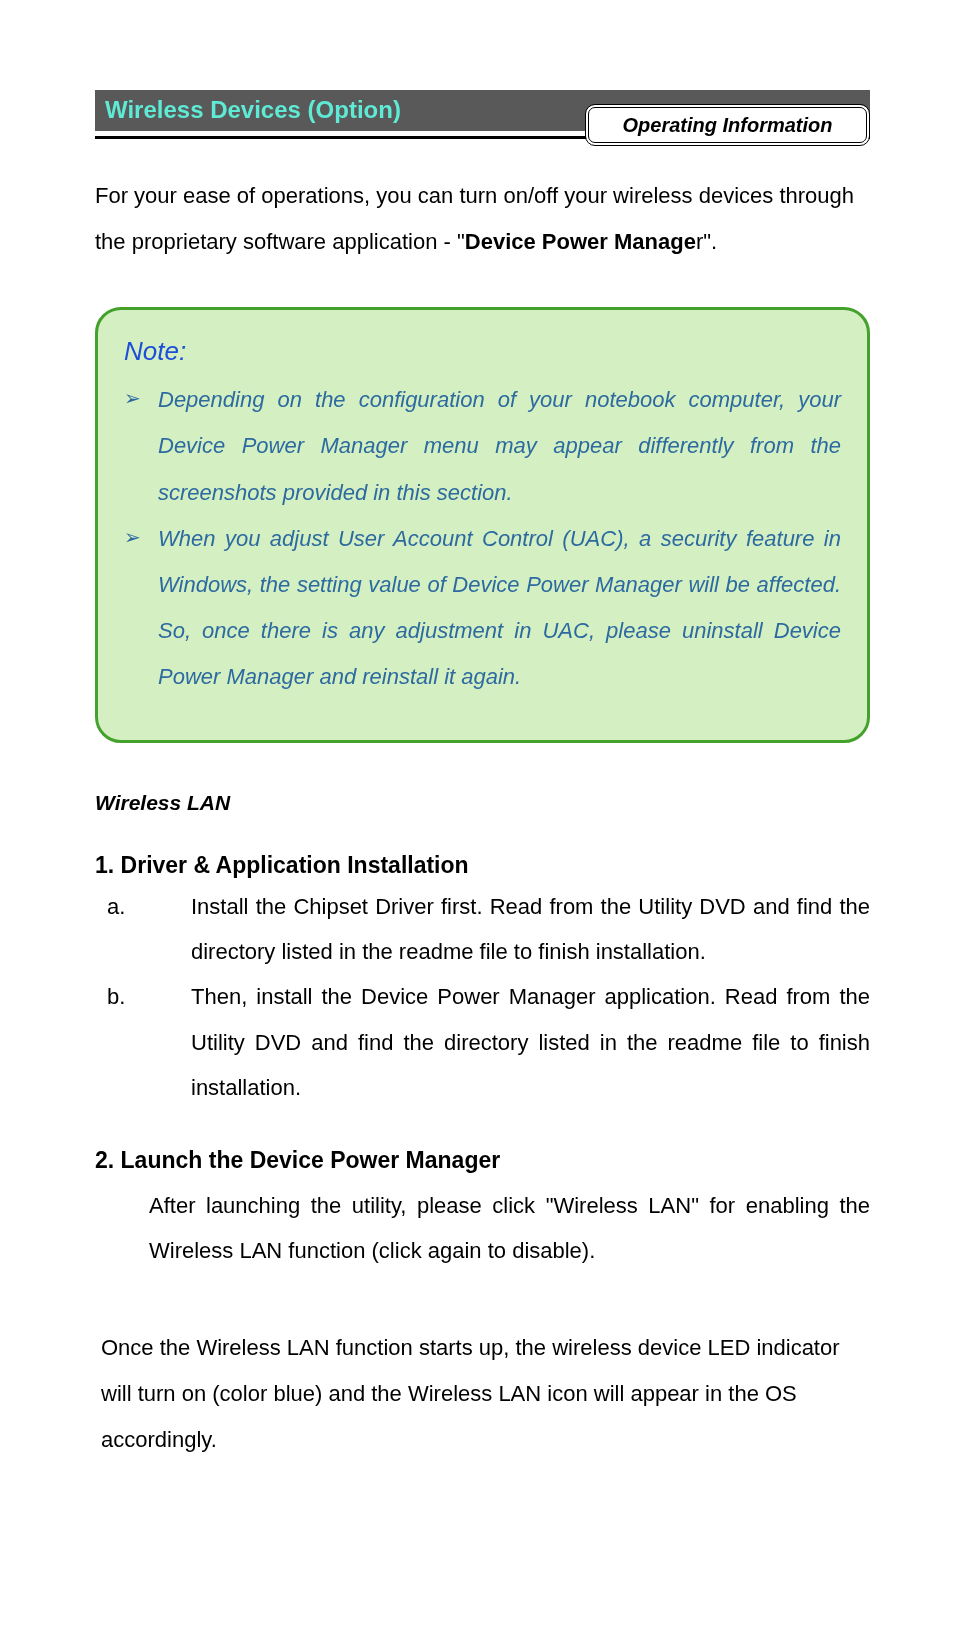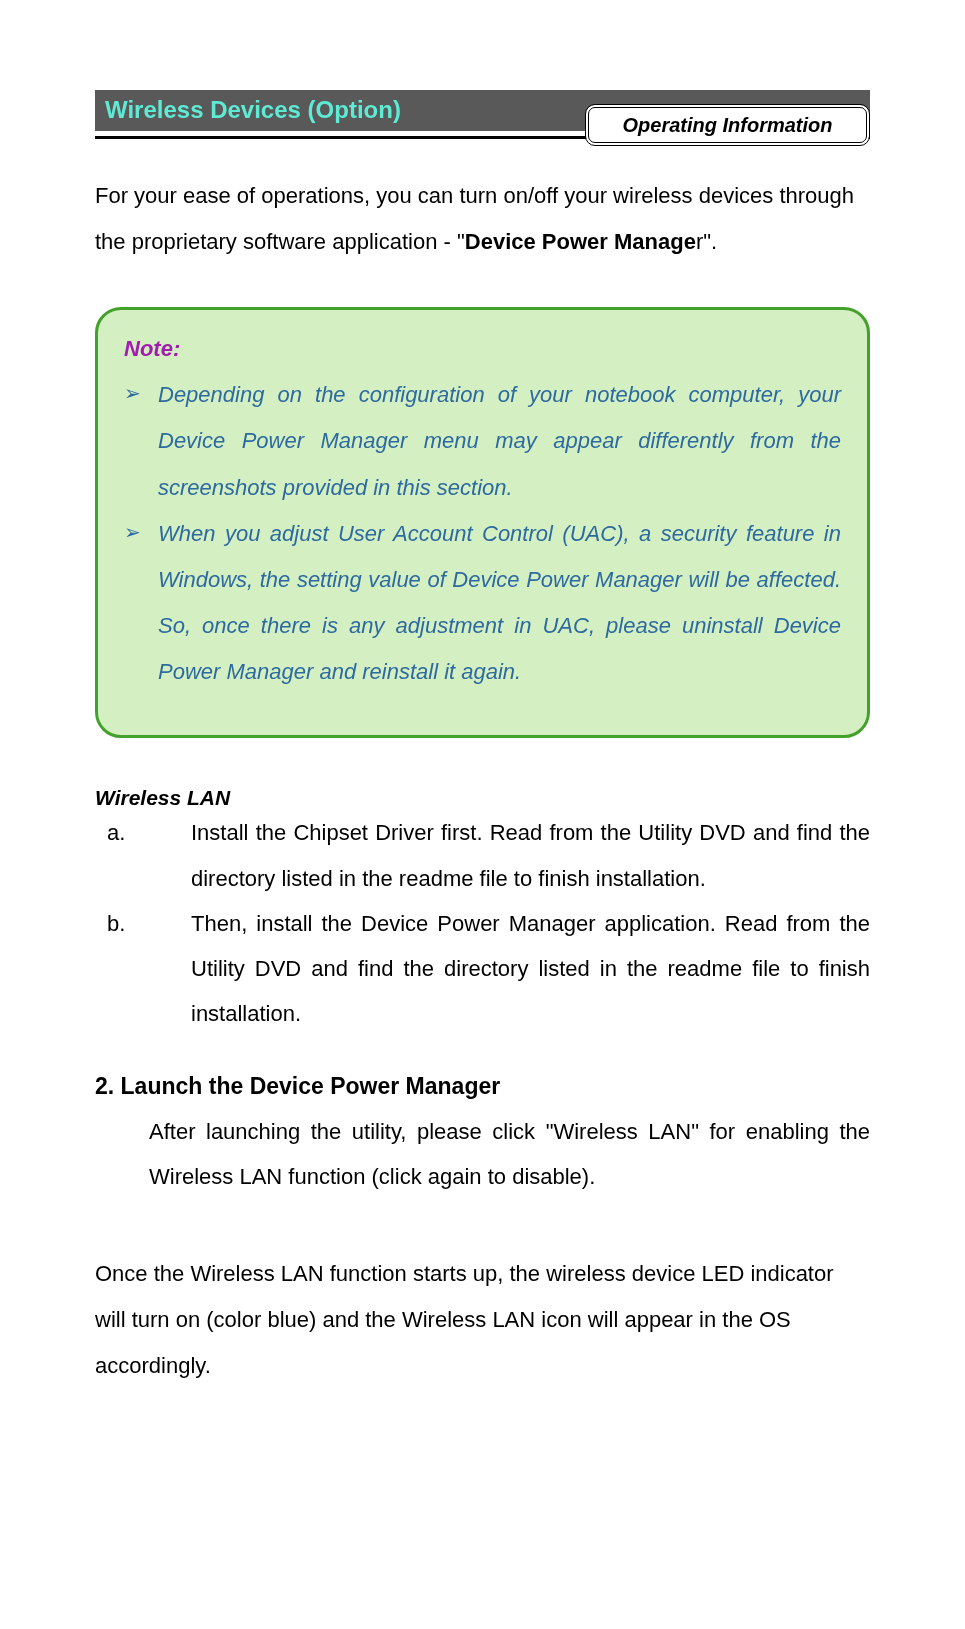"Note:" .note-title { color: #a21caf -> #1d4ed8; font-size: 22px -> 26px; font-weight: bold -> normal }
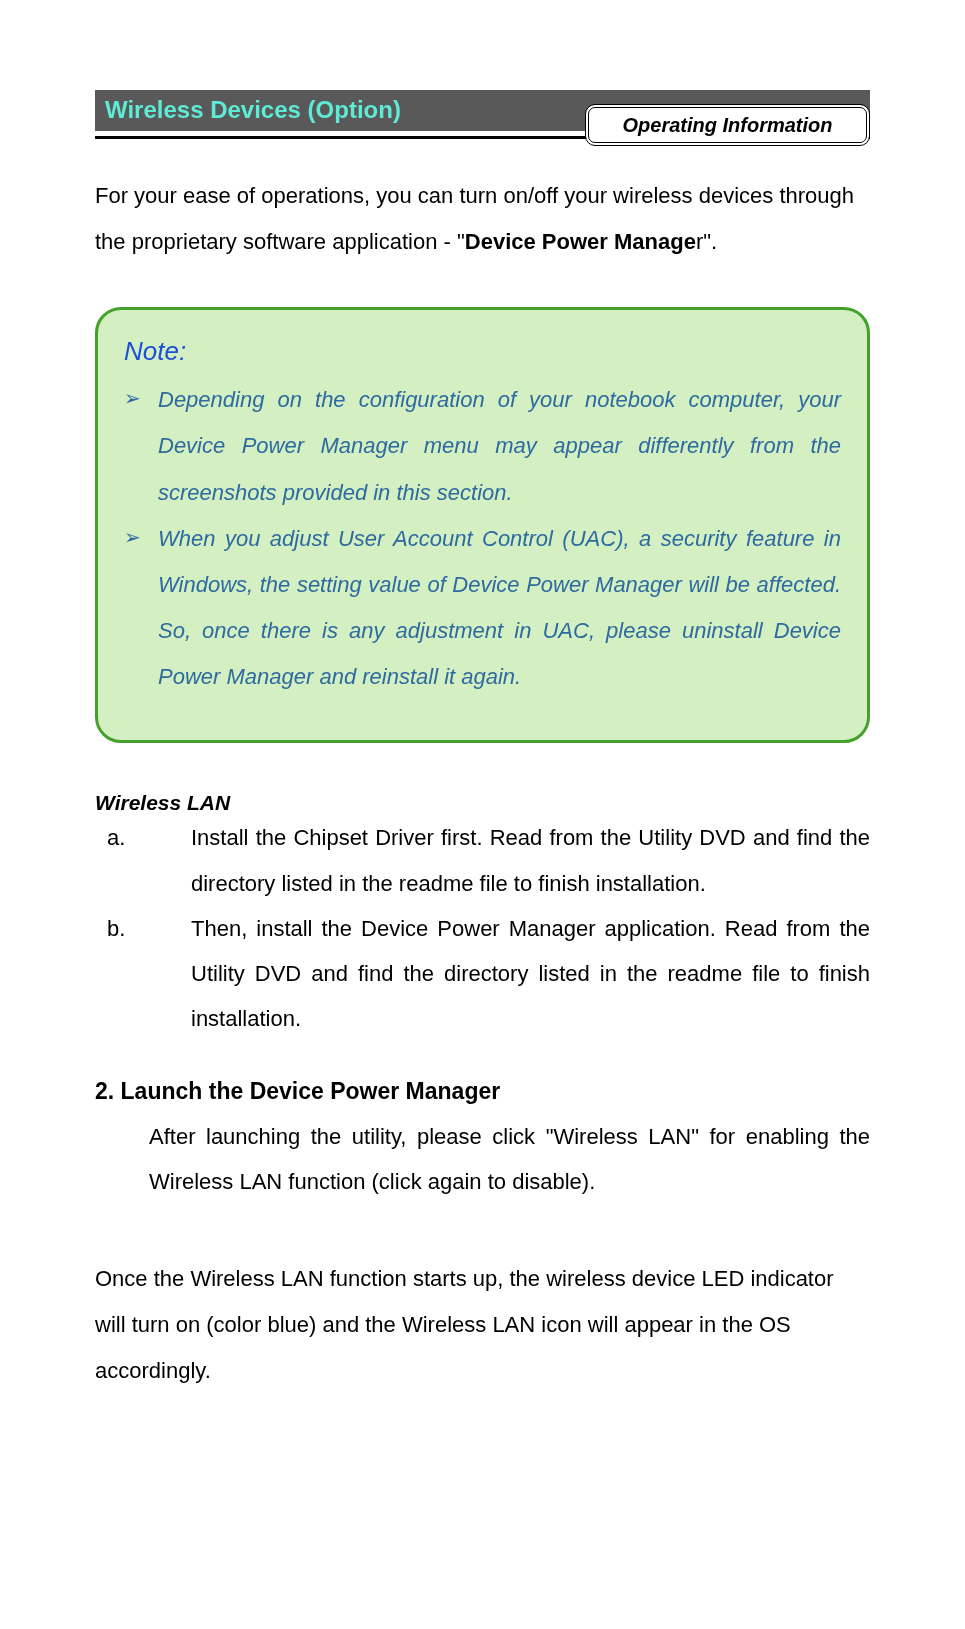"1. Driver & Application Installation" div.num-h { html: none -> <div>1. Driver &amp; Application Installation</div> }
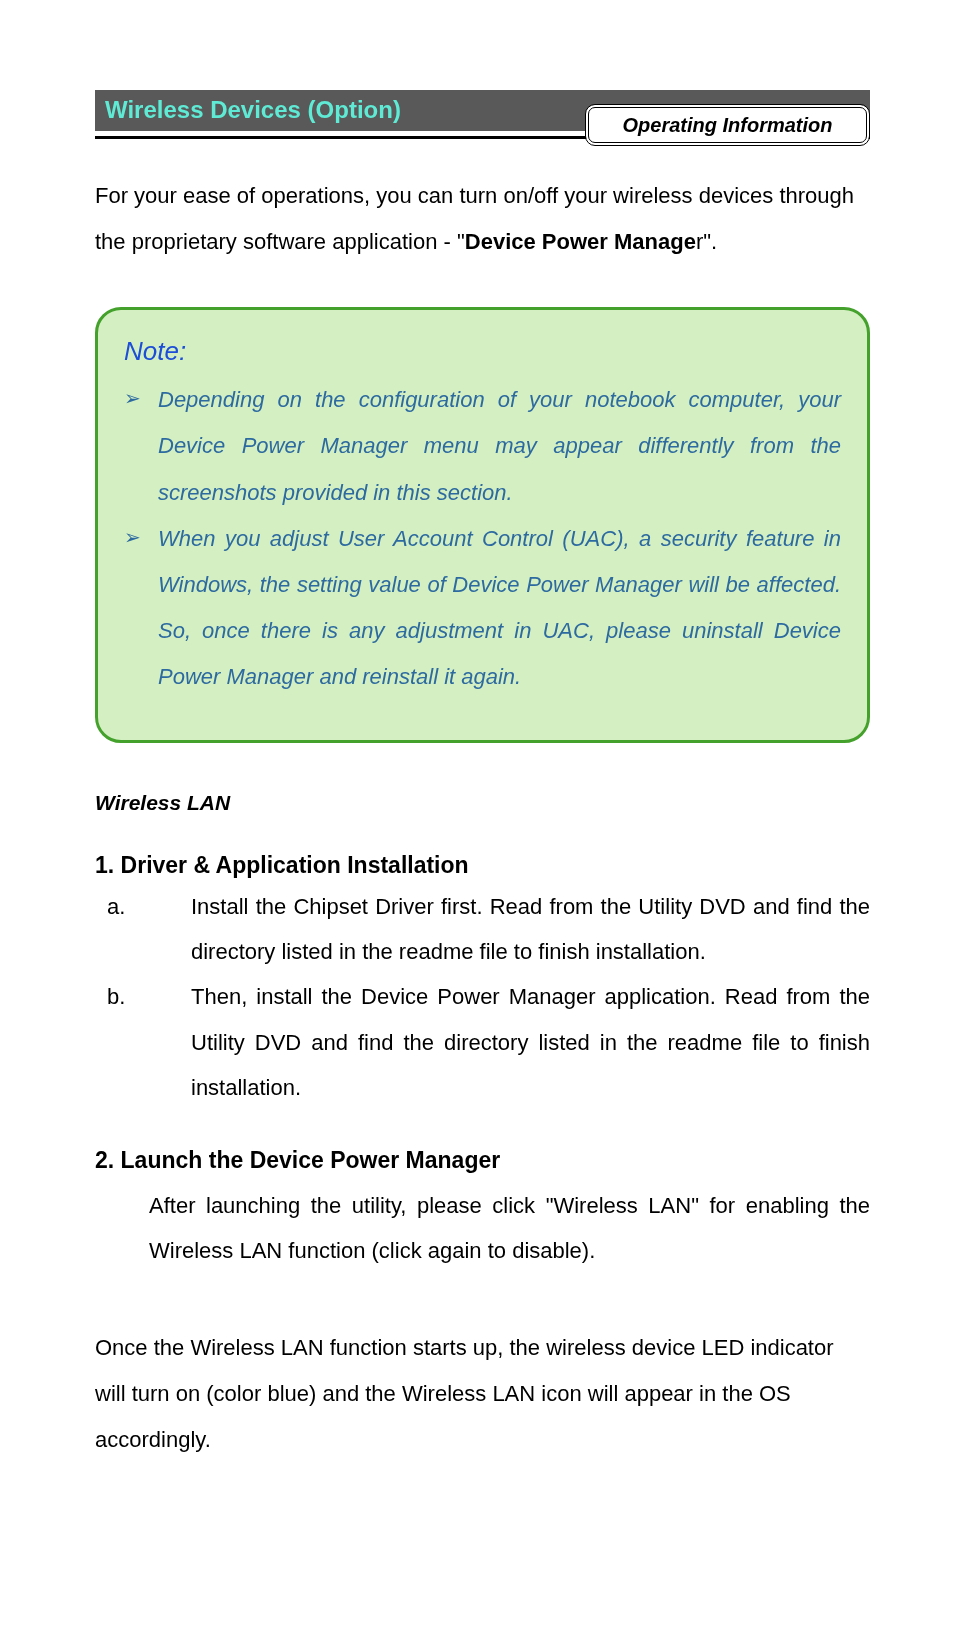"Once the Wireless LAN function" .para { margin-left: none -> 6px }
